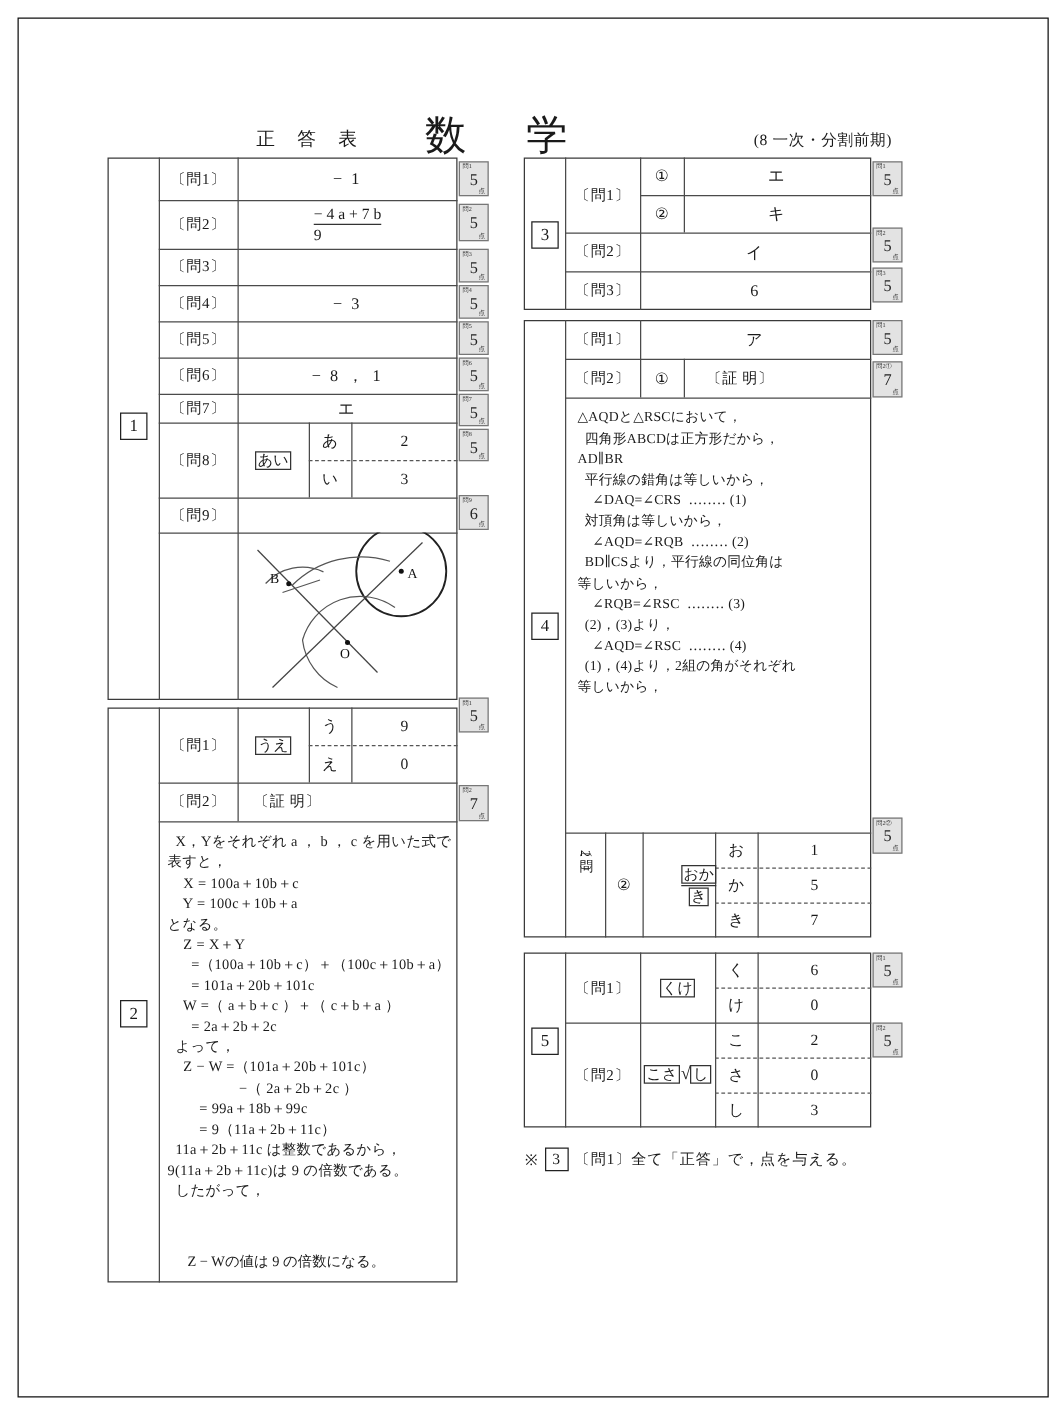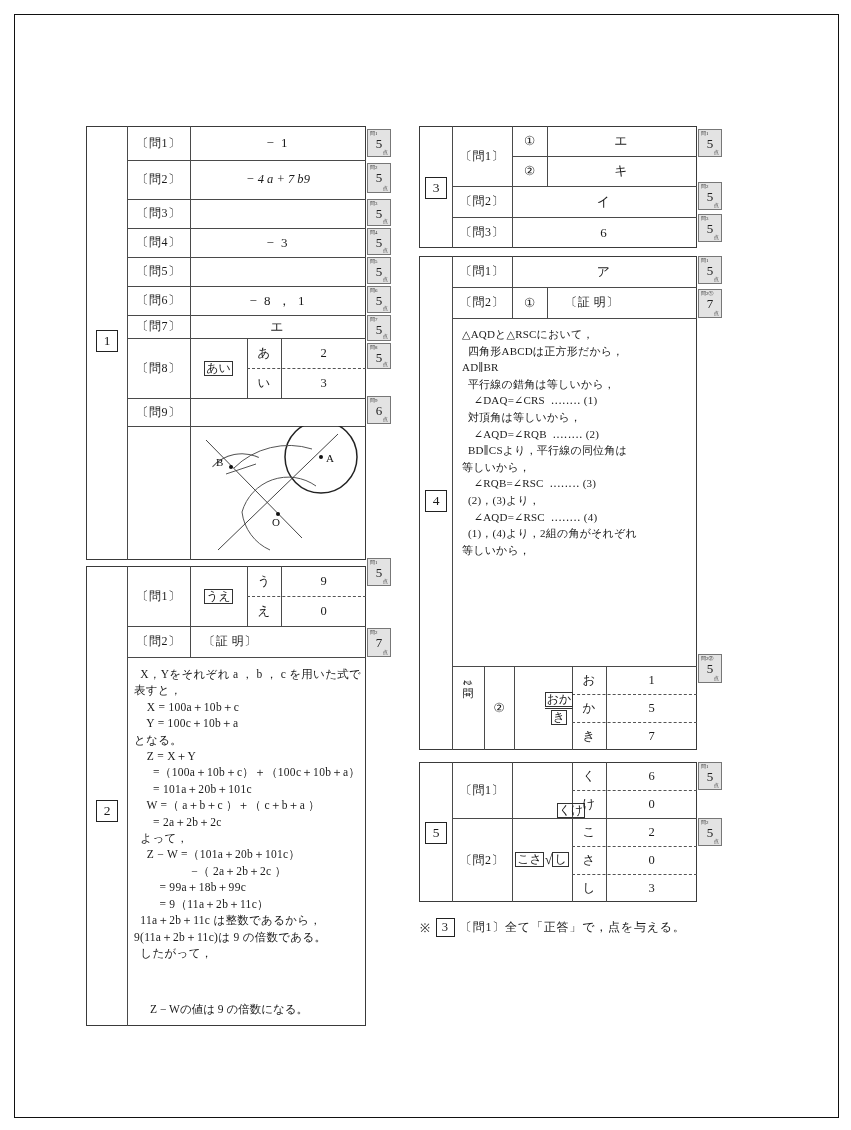"正 答 表" div.hdr { html: none -> <div> <div>正 答 表</div> <div><span>数</span><span>学</span></div> <div>(8 一次・分割前期)</div> </div> }
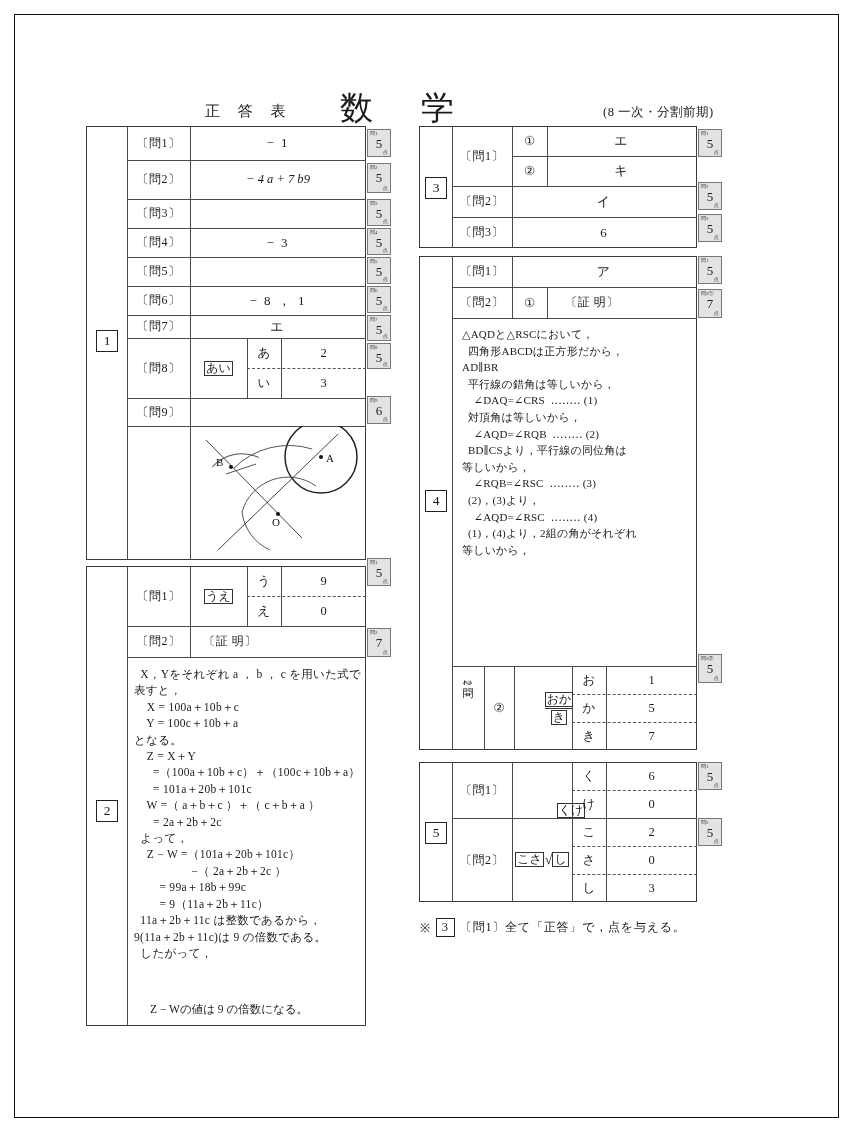"− 4 a + 7" .fr { flex-direction: none -> column; font-style: italic -> none }
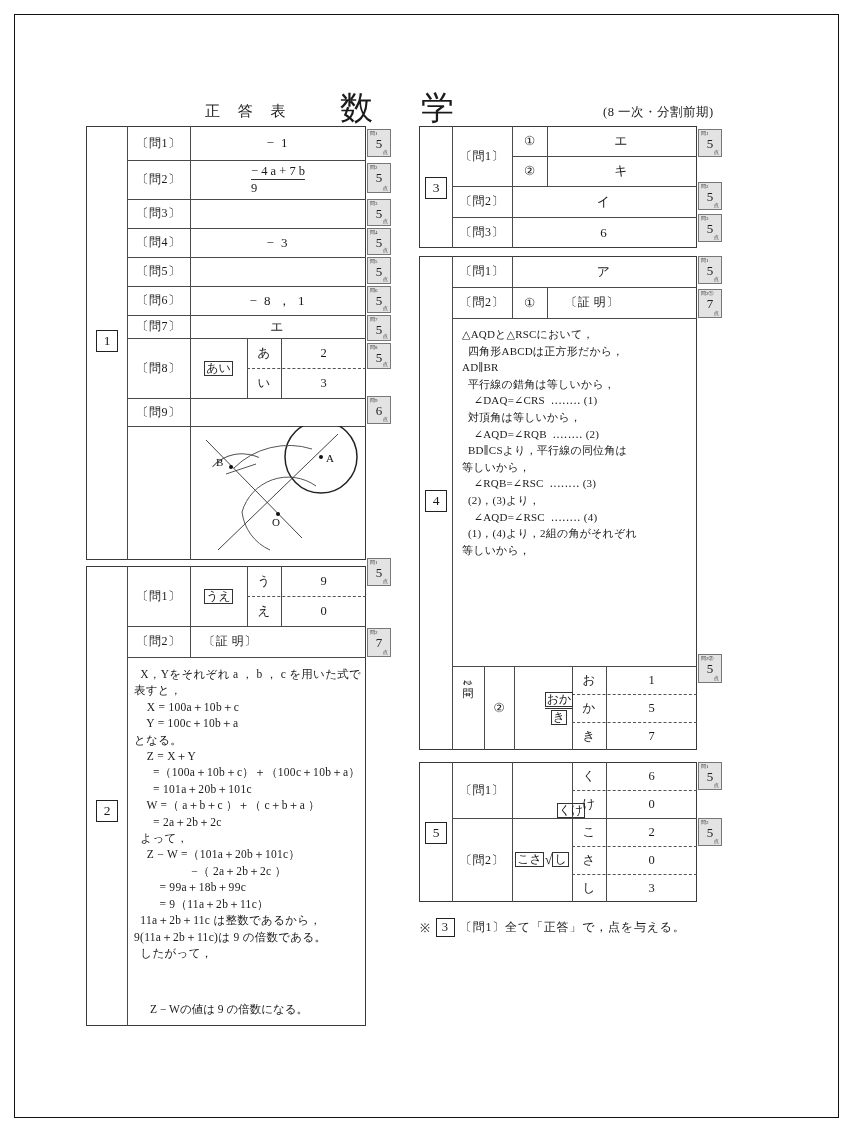"くけ" div.cell { left: 541px -> 512px; margin-top: 20px -> none }
